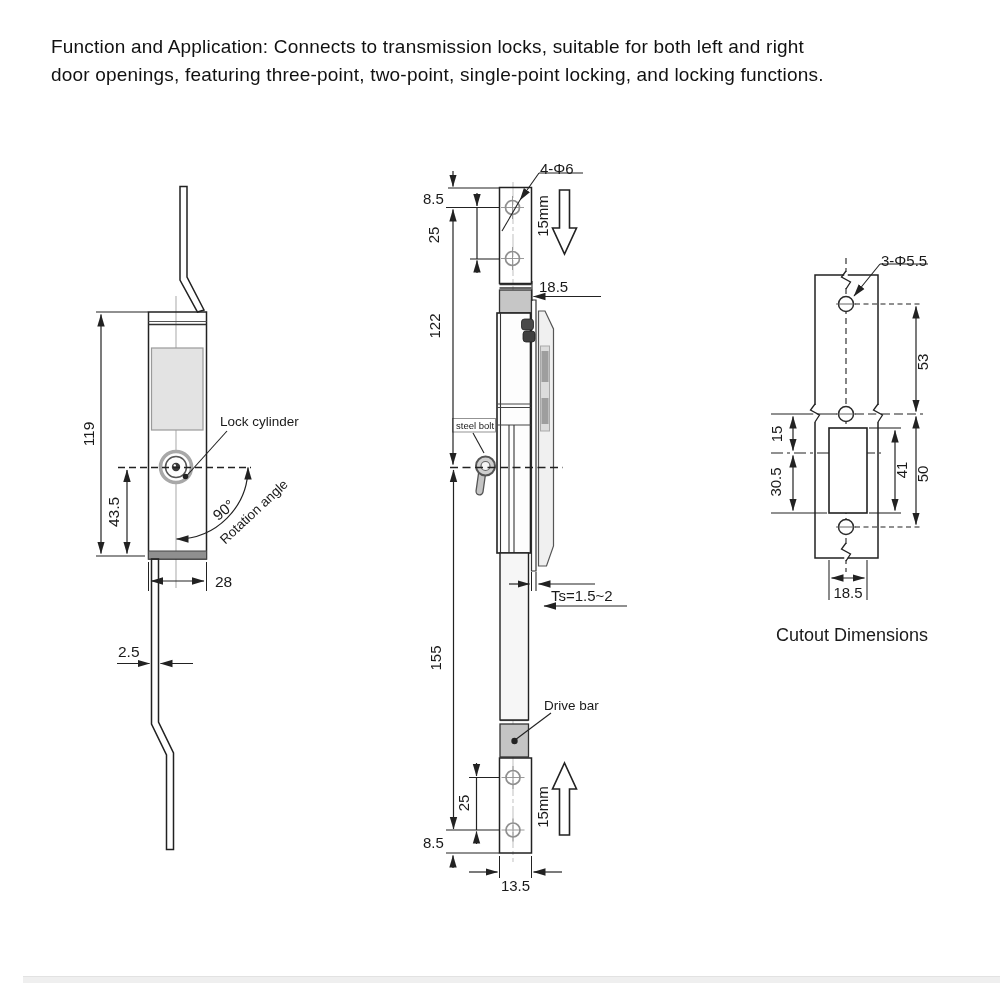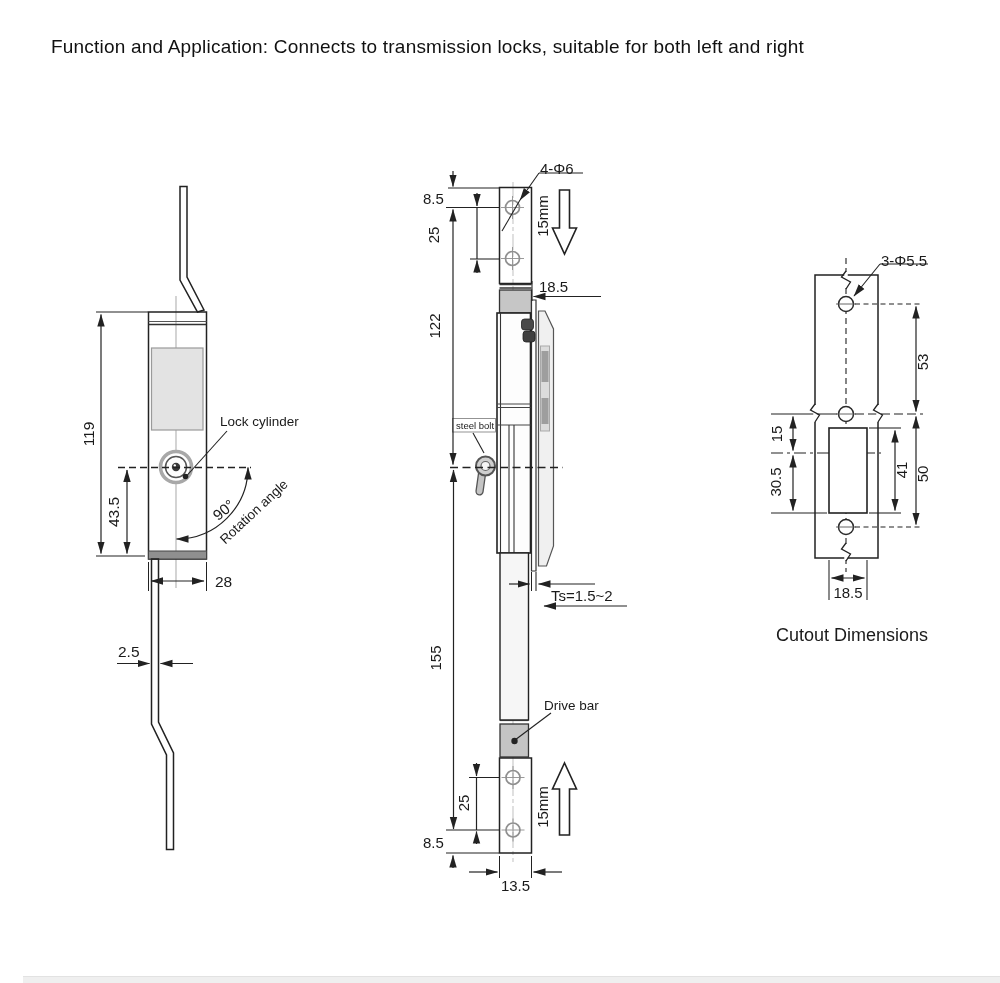"door openings, featuring three-point," div { html: none -> <div>door openings, featuring three-point, two-point, single-point locking, and locking functions.</div> }
